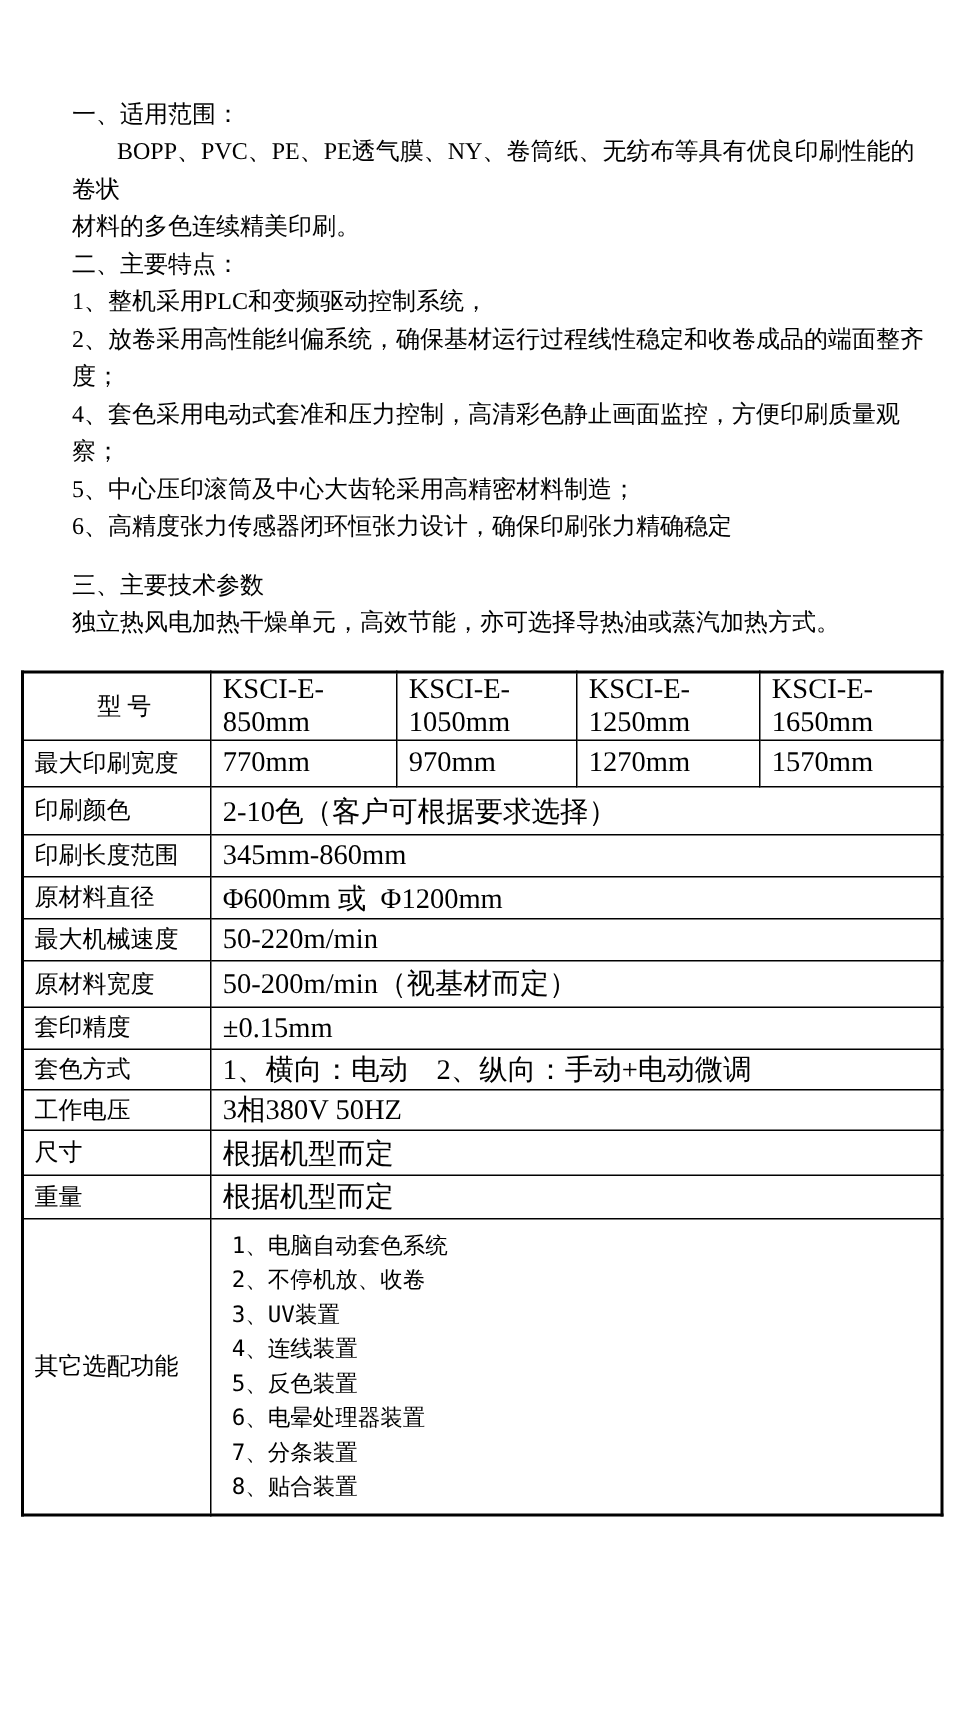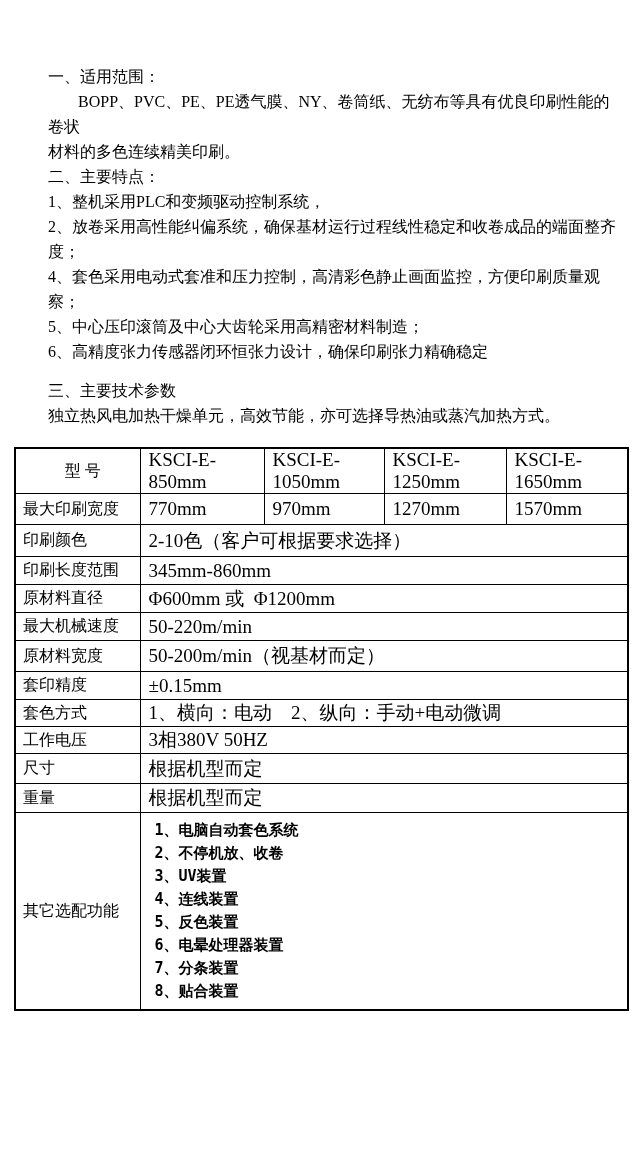"1、电脑自动套色系统" td.opts { font-weight: bold -> none }
